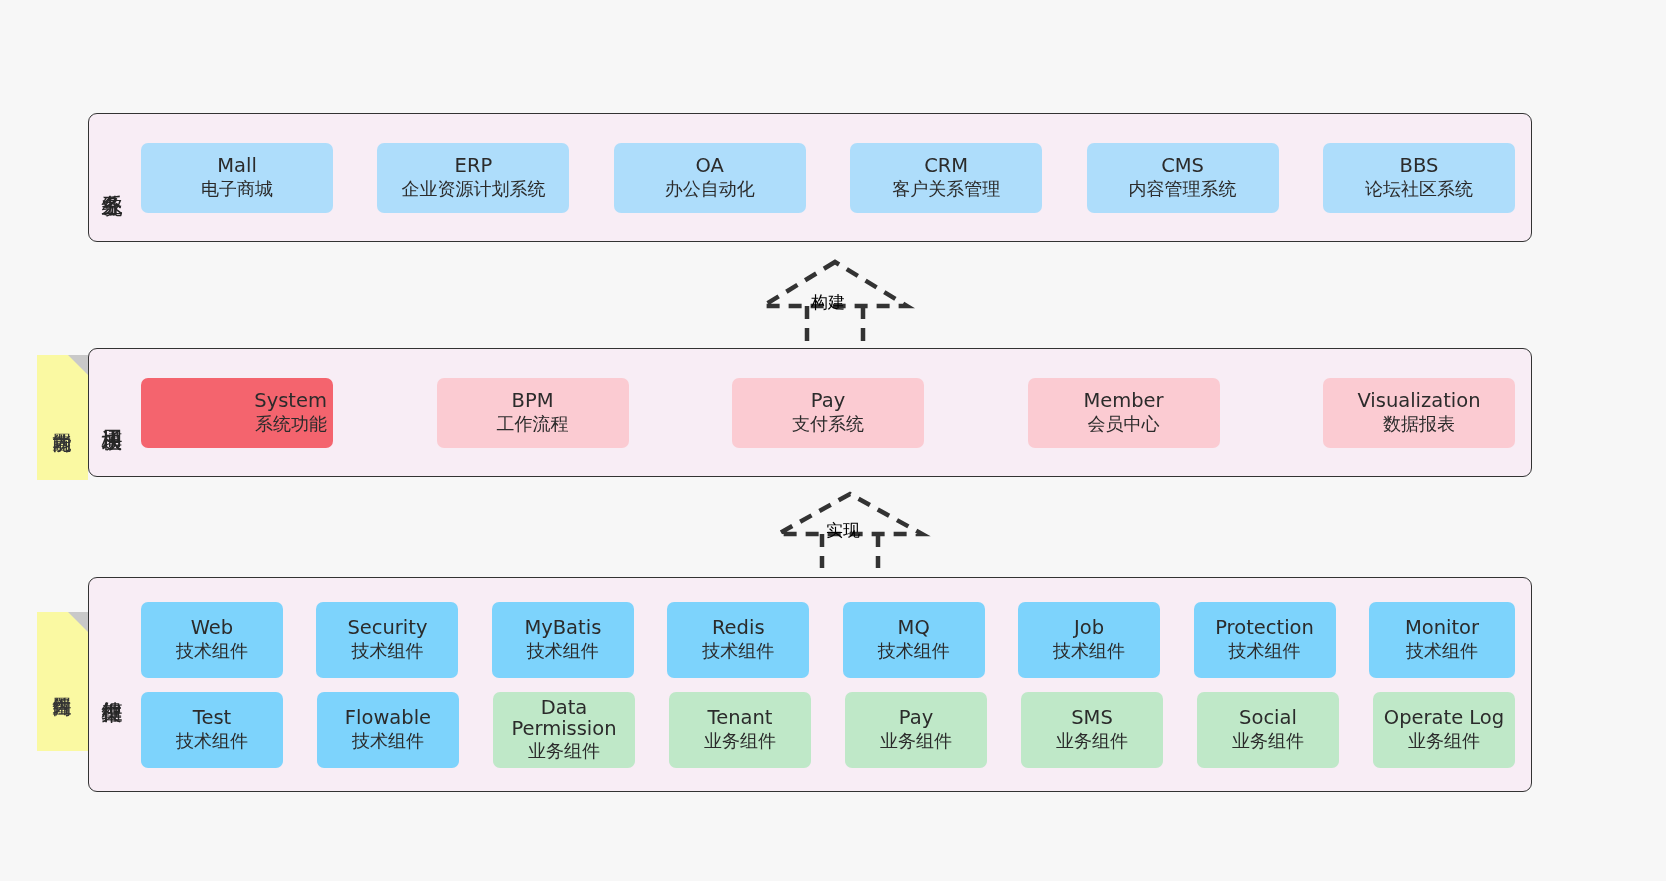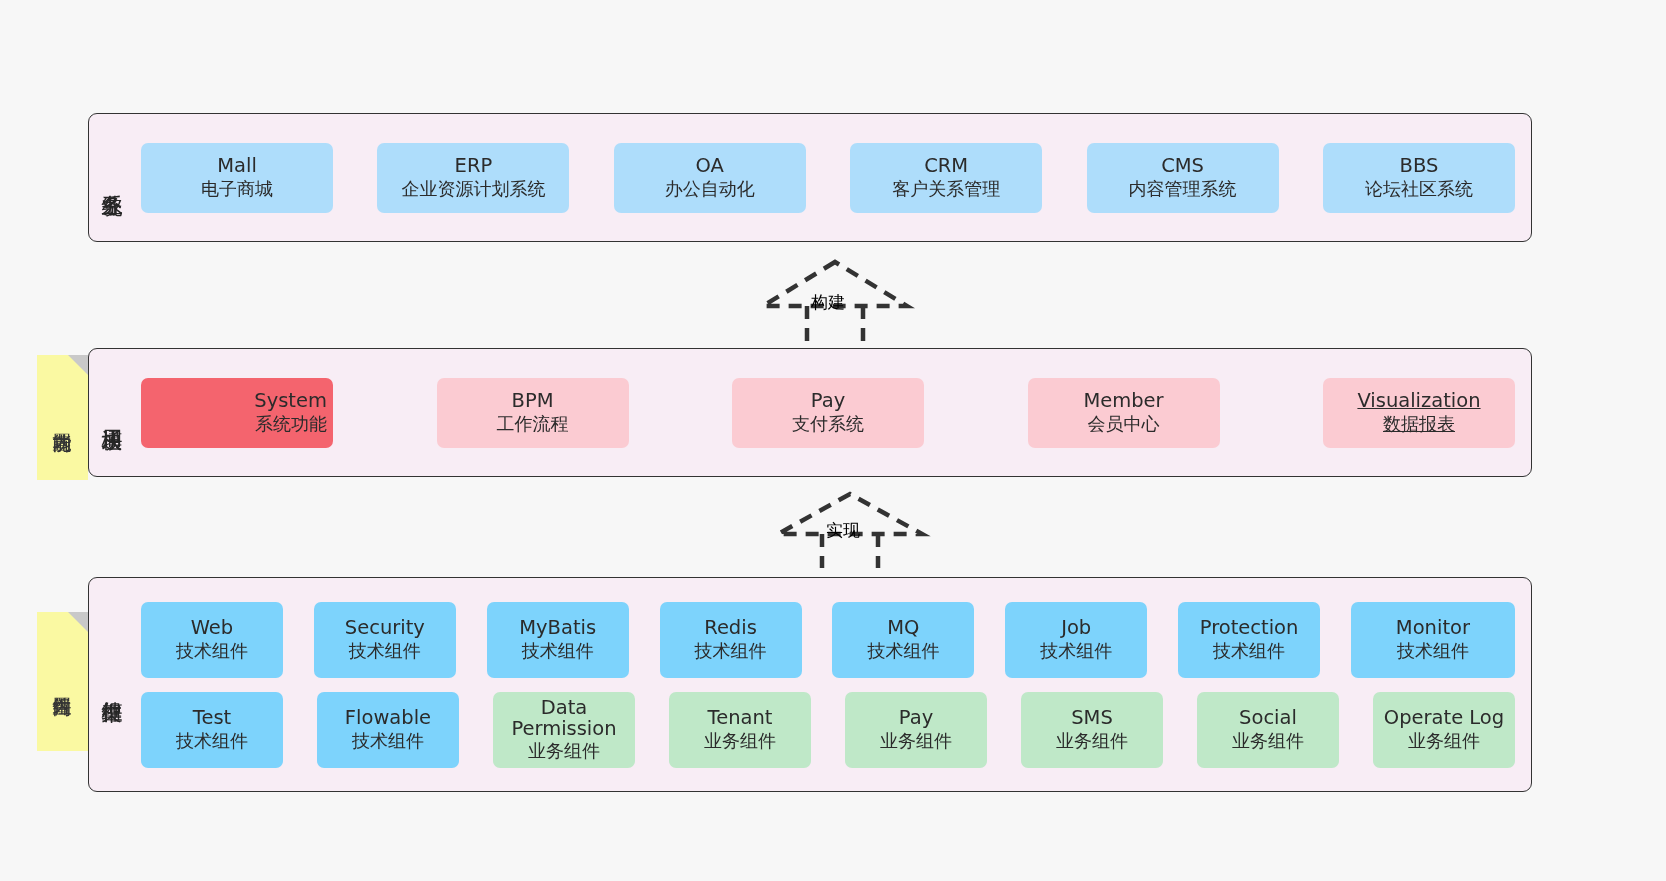"Visualization" div.card { text-decoration: underline -> none }
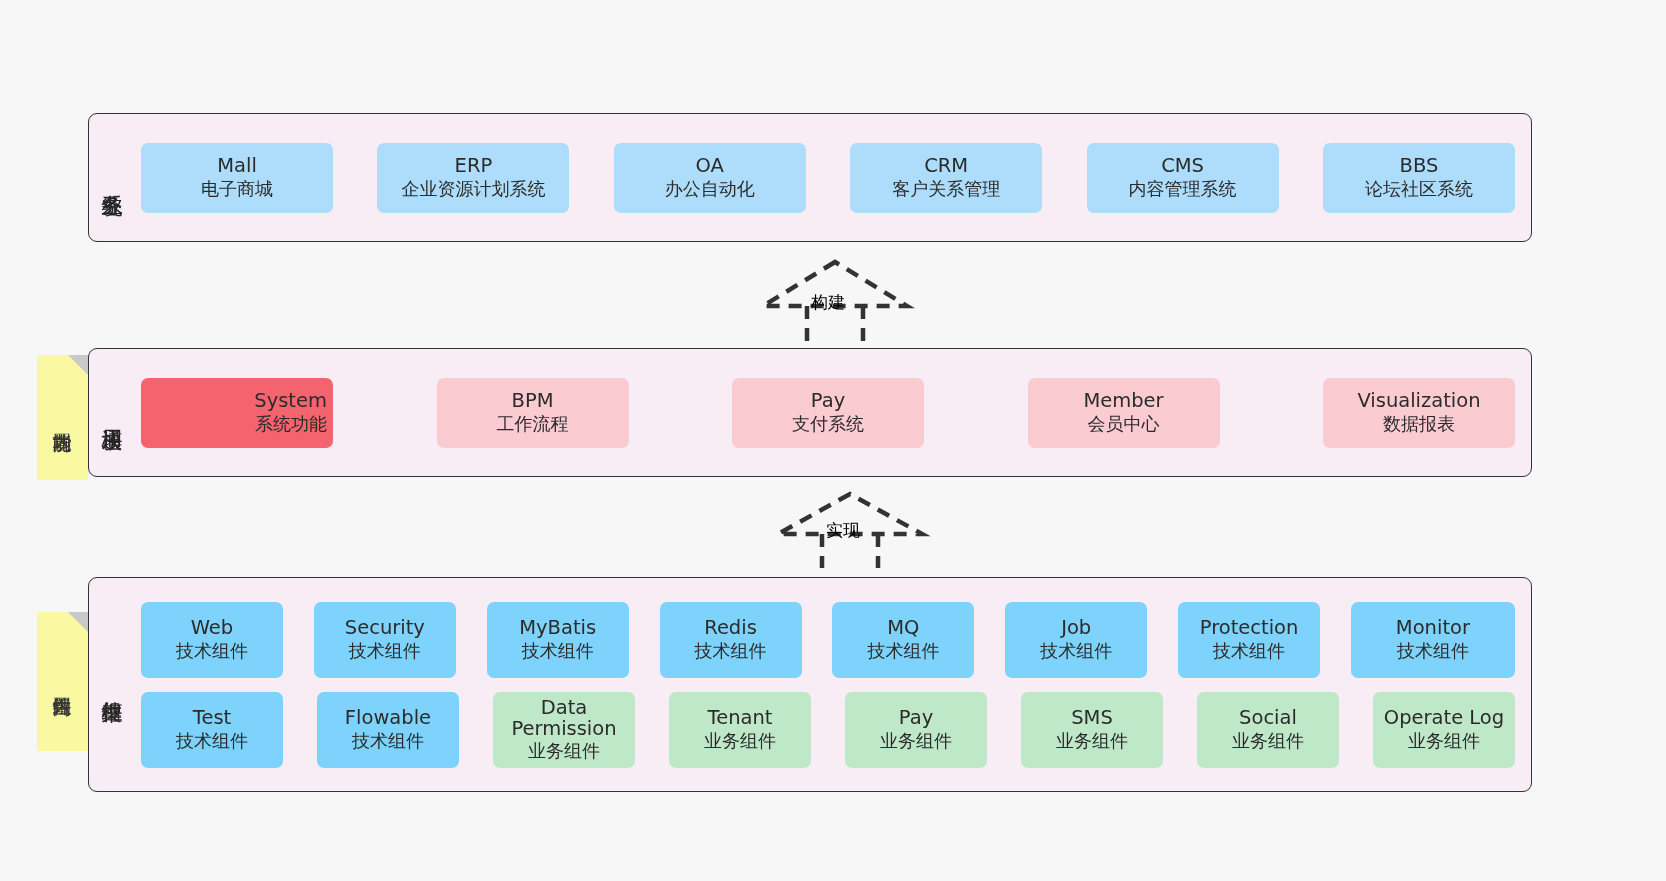"Monitor" div.card { width: 164px -> 146px }
